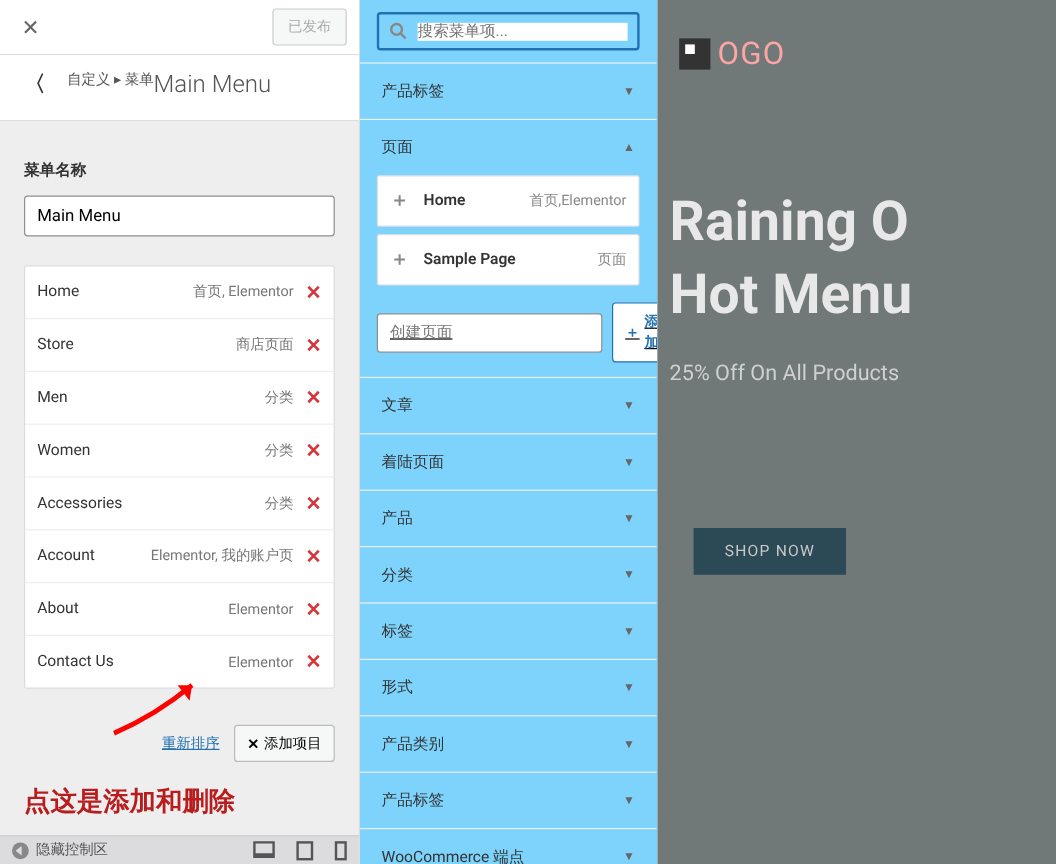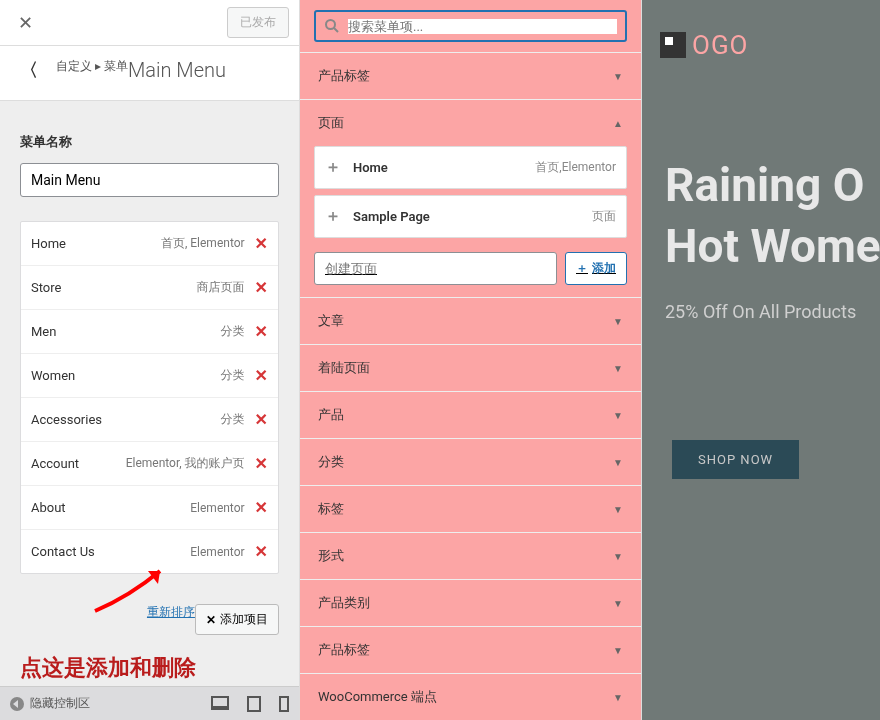"搜索菜单项..." .col2 { background: #fca5a5 -> #7dd3fc; width: 342px -> 248px }
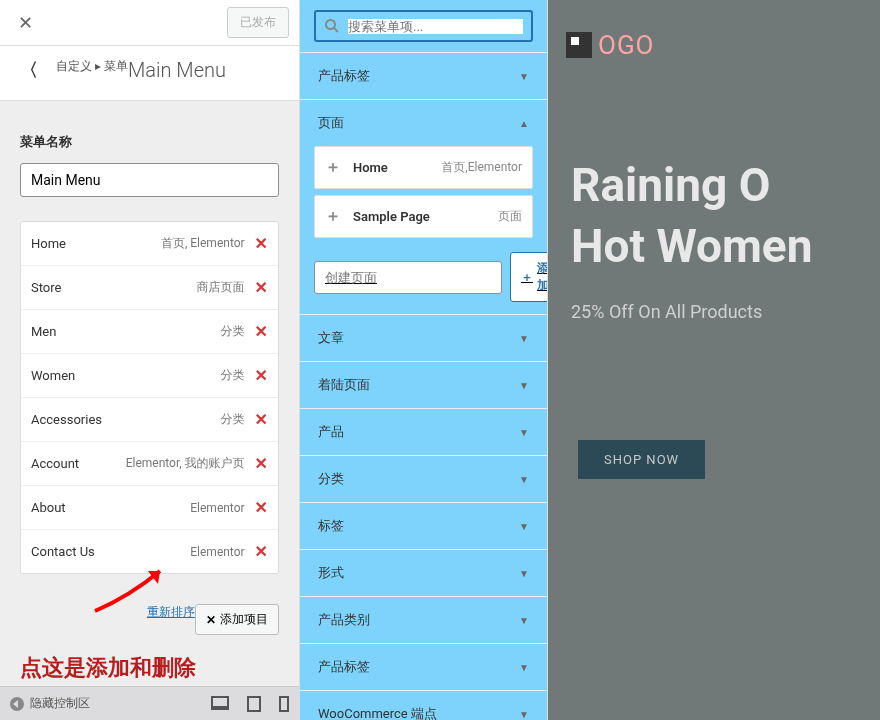"Raining O" .hero { left: 23px -> 10px }
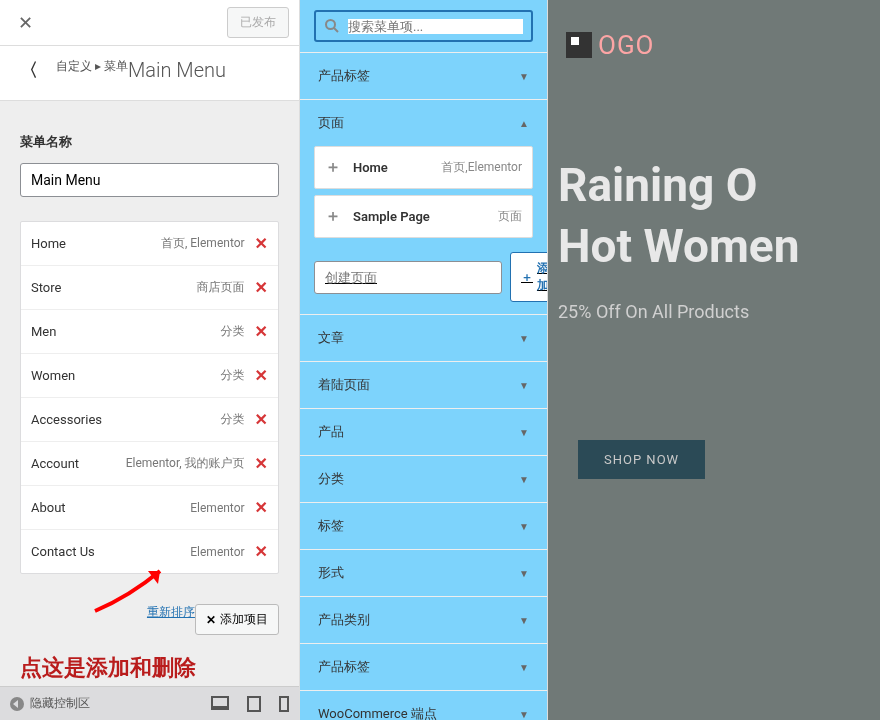"Hot Women" div.hero-h1 { text: Women -> Menu }
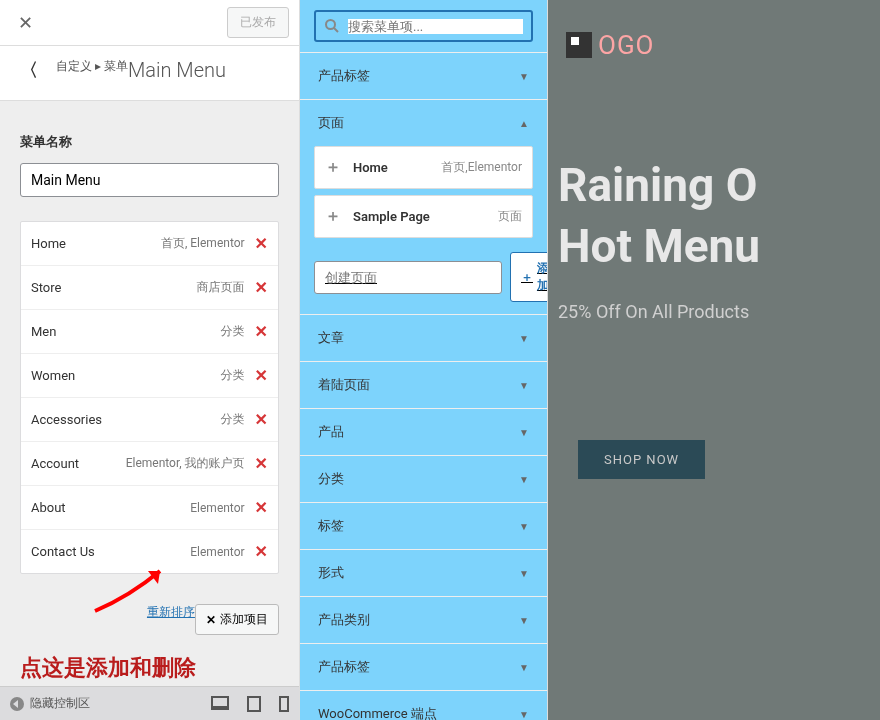"重新排序" .actions-row { align-items: flex-start -> center; gap: none -> 12px }
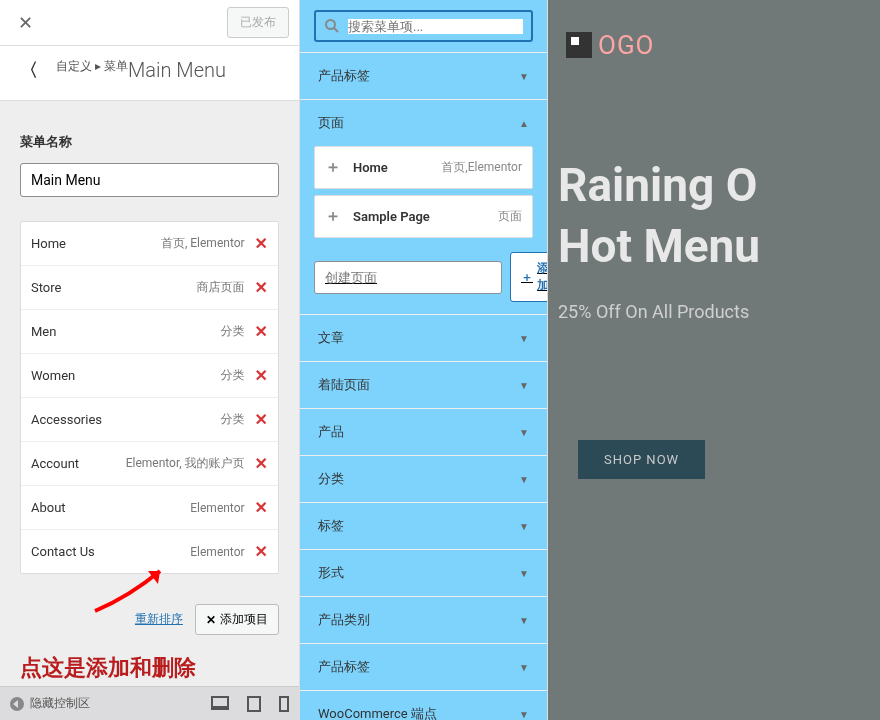"隐藏控制区" .bottom-bar { height: 34px -> 24px }
